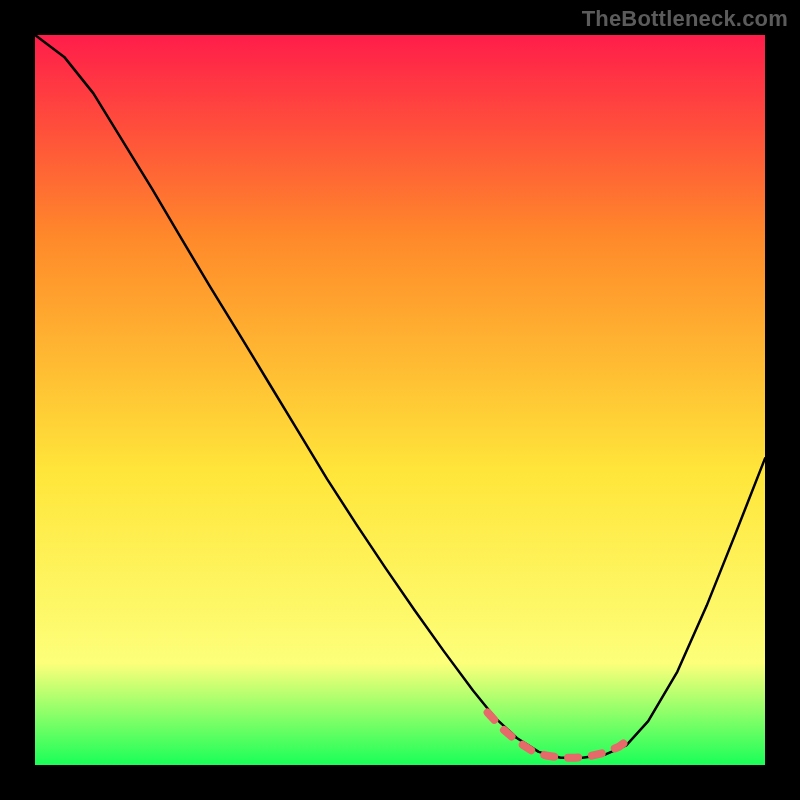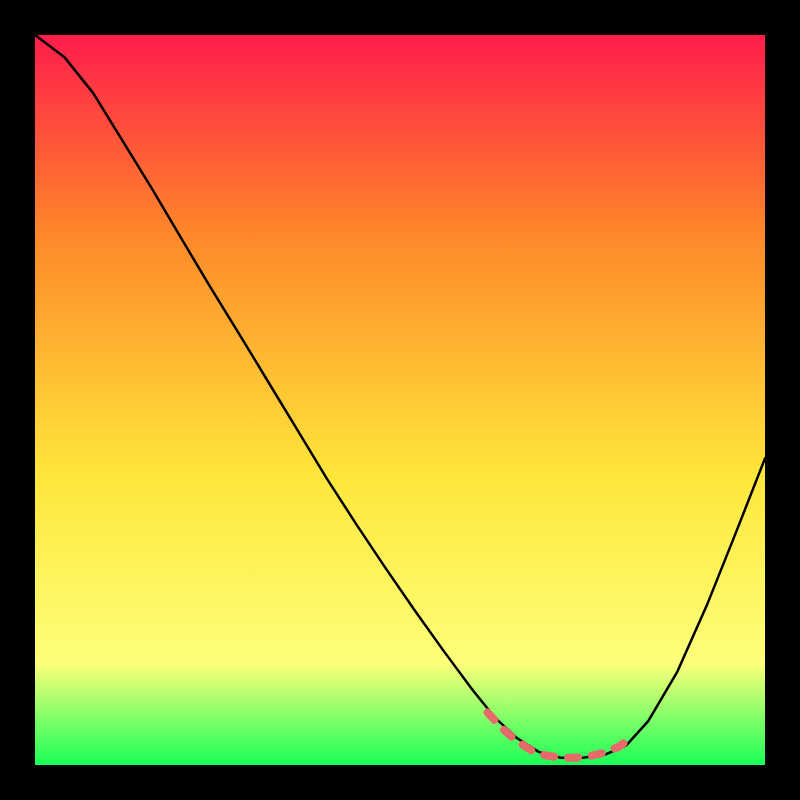"TheBottleneck.com" div.watermark { html: none -> <div>TheBottleneck.com</div> }
